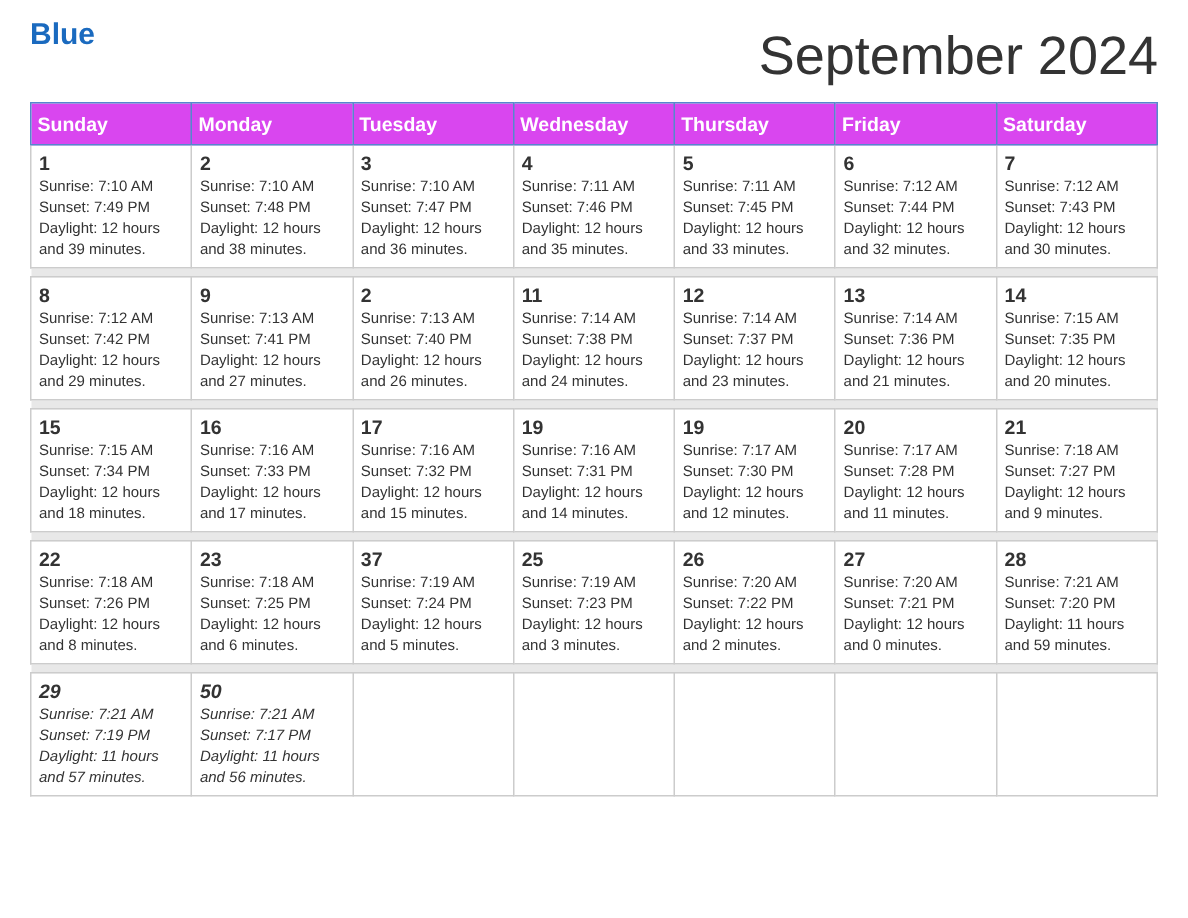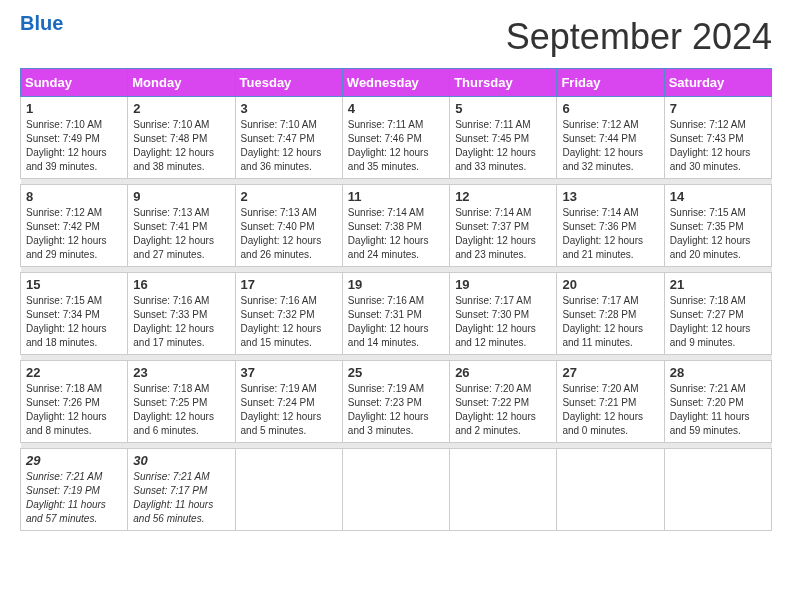"30" span.day-num { text: 30 -> 50 }
